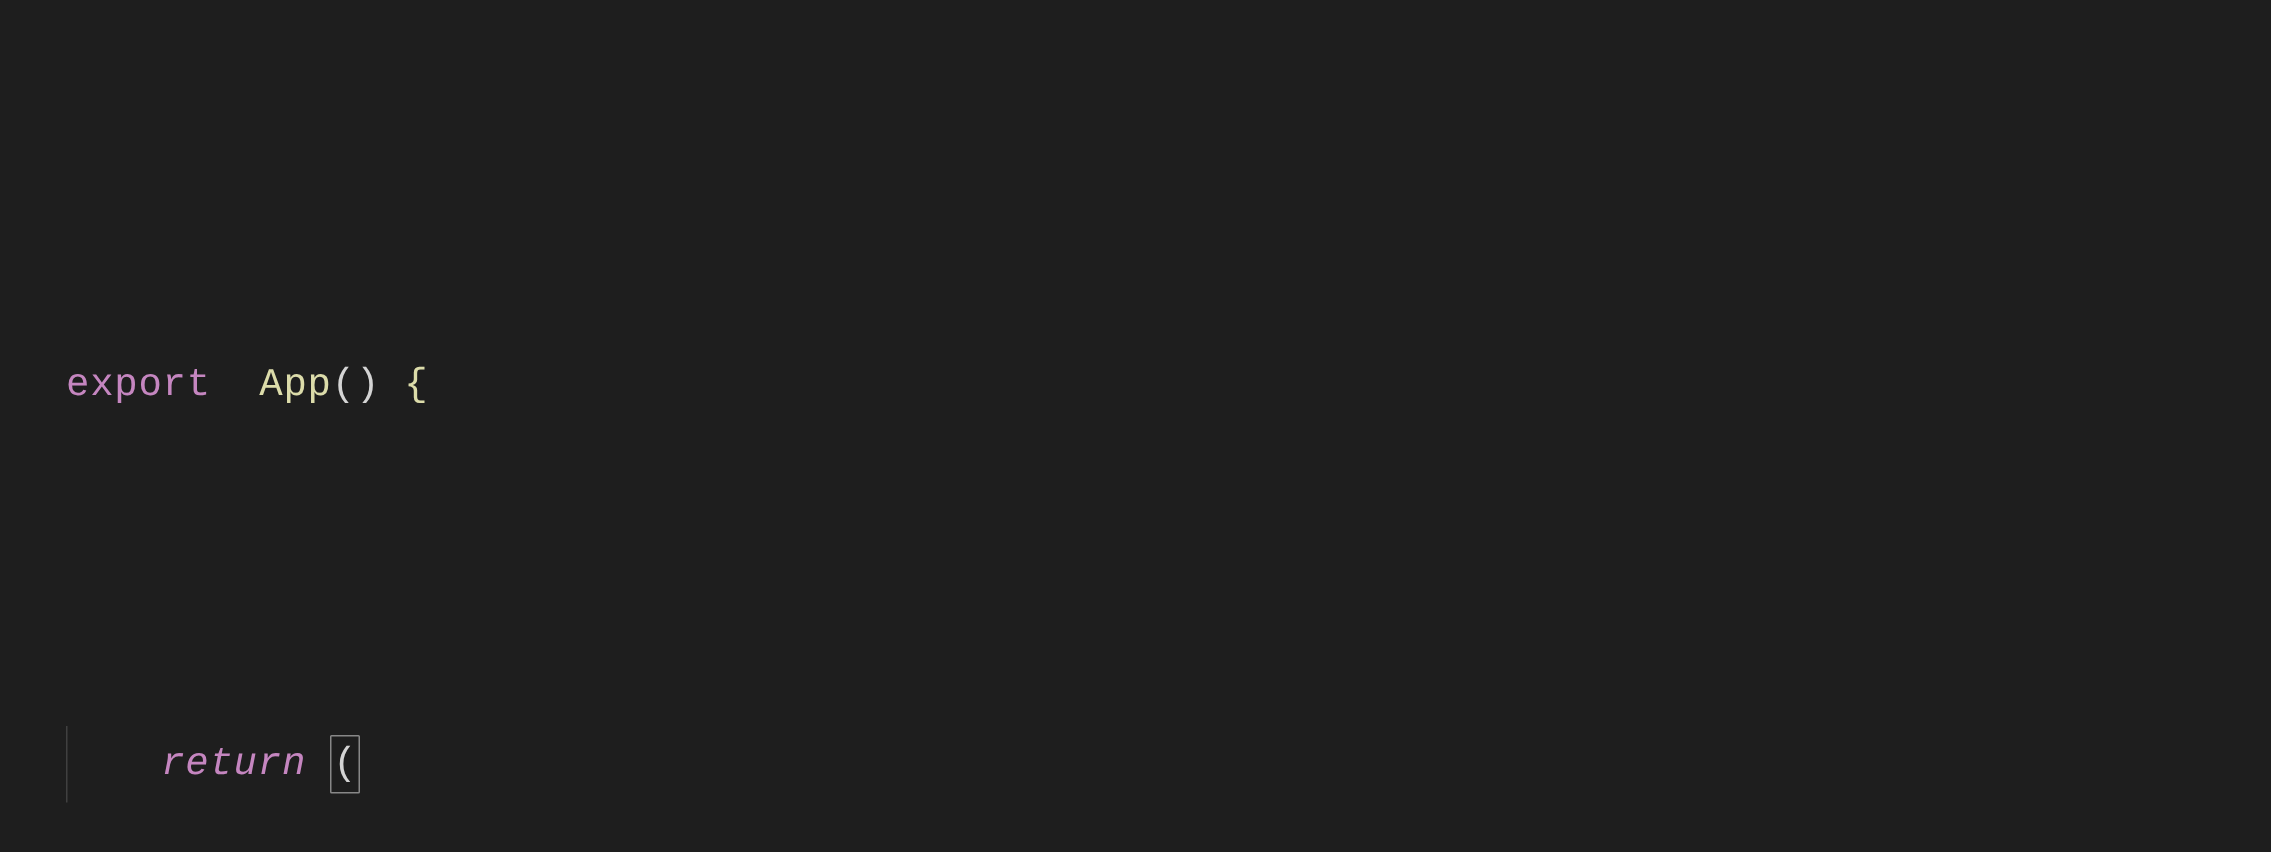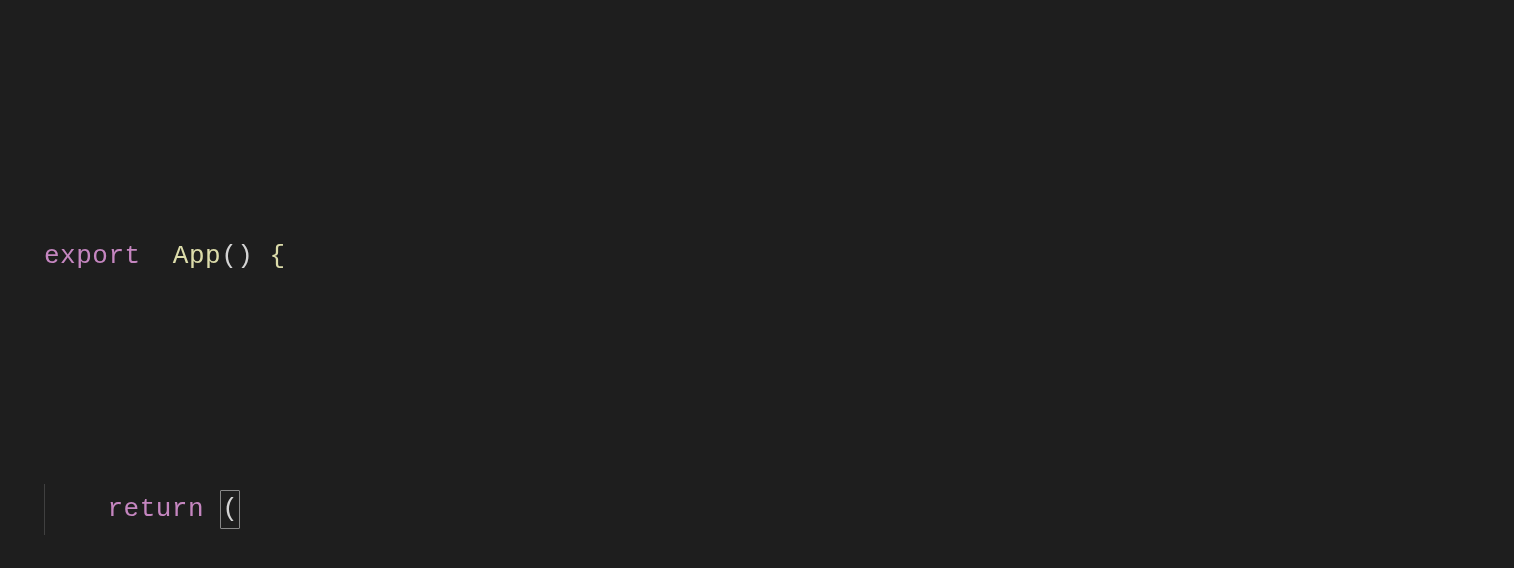"return" .kw-return { font-style: none -> italic }
